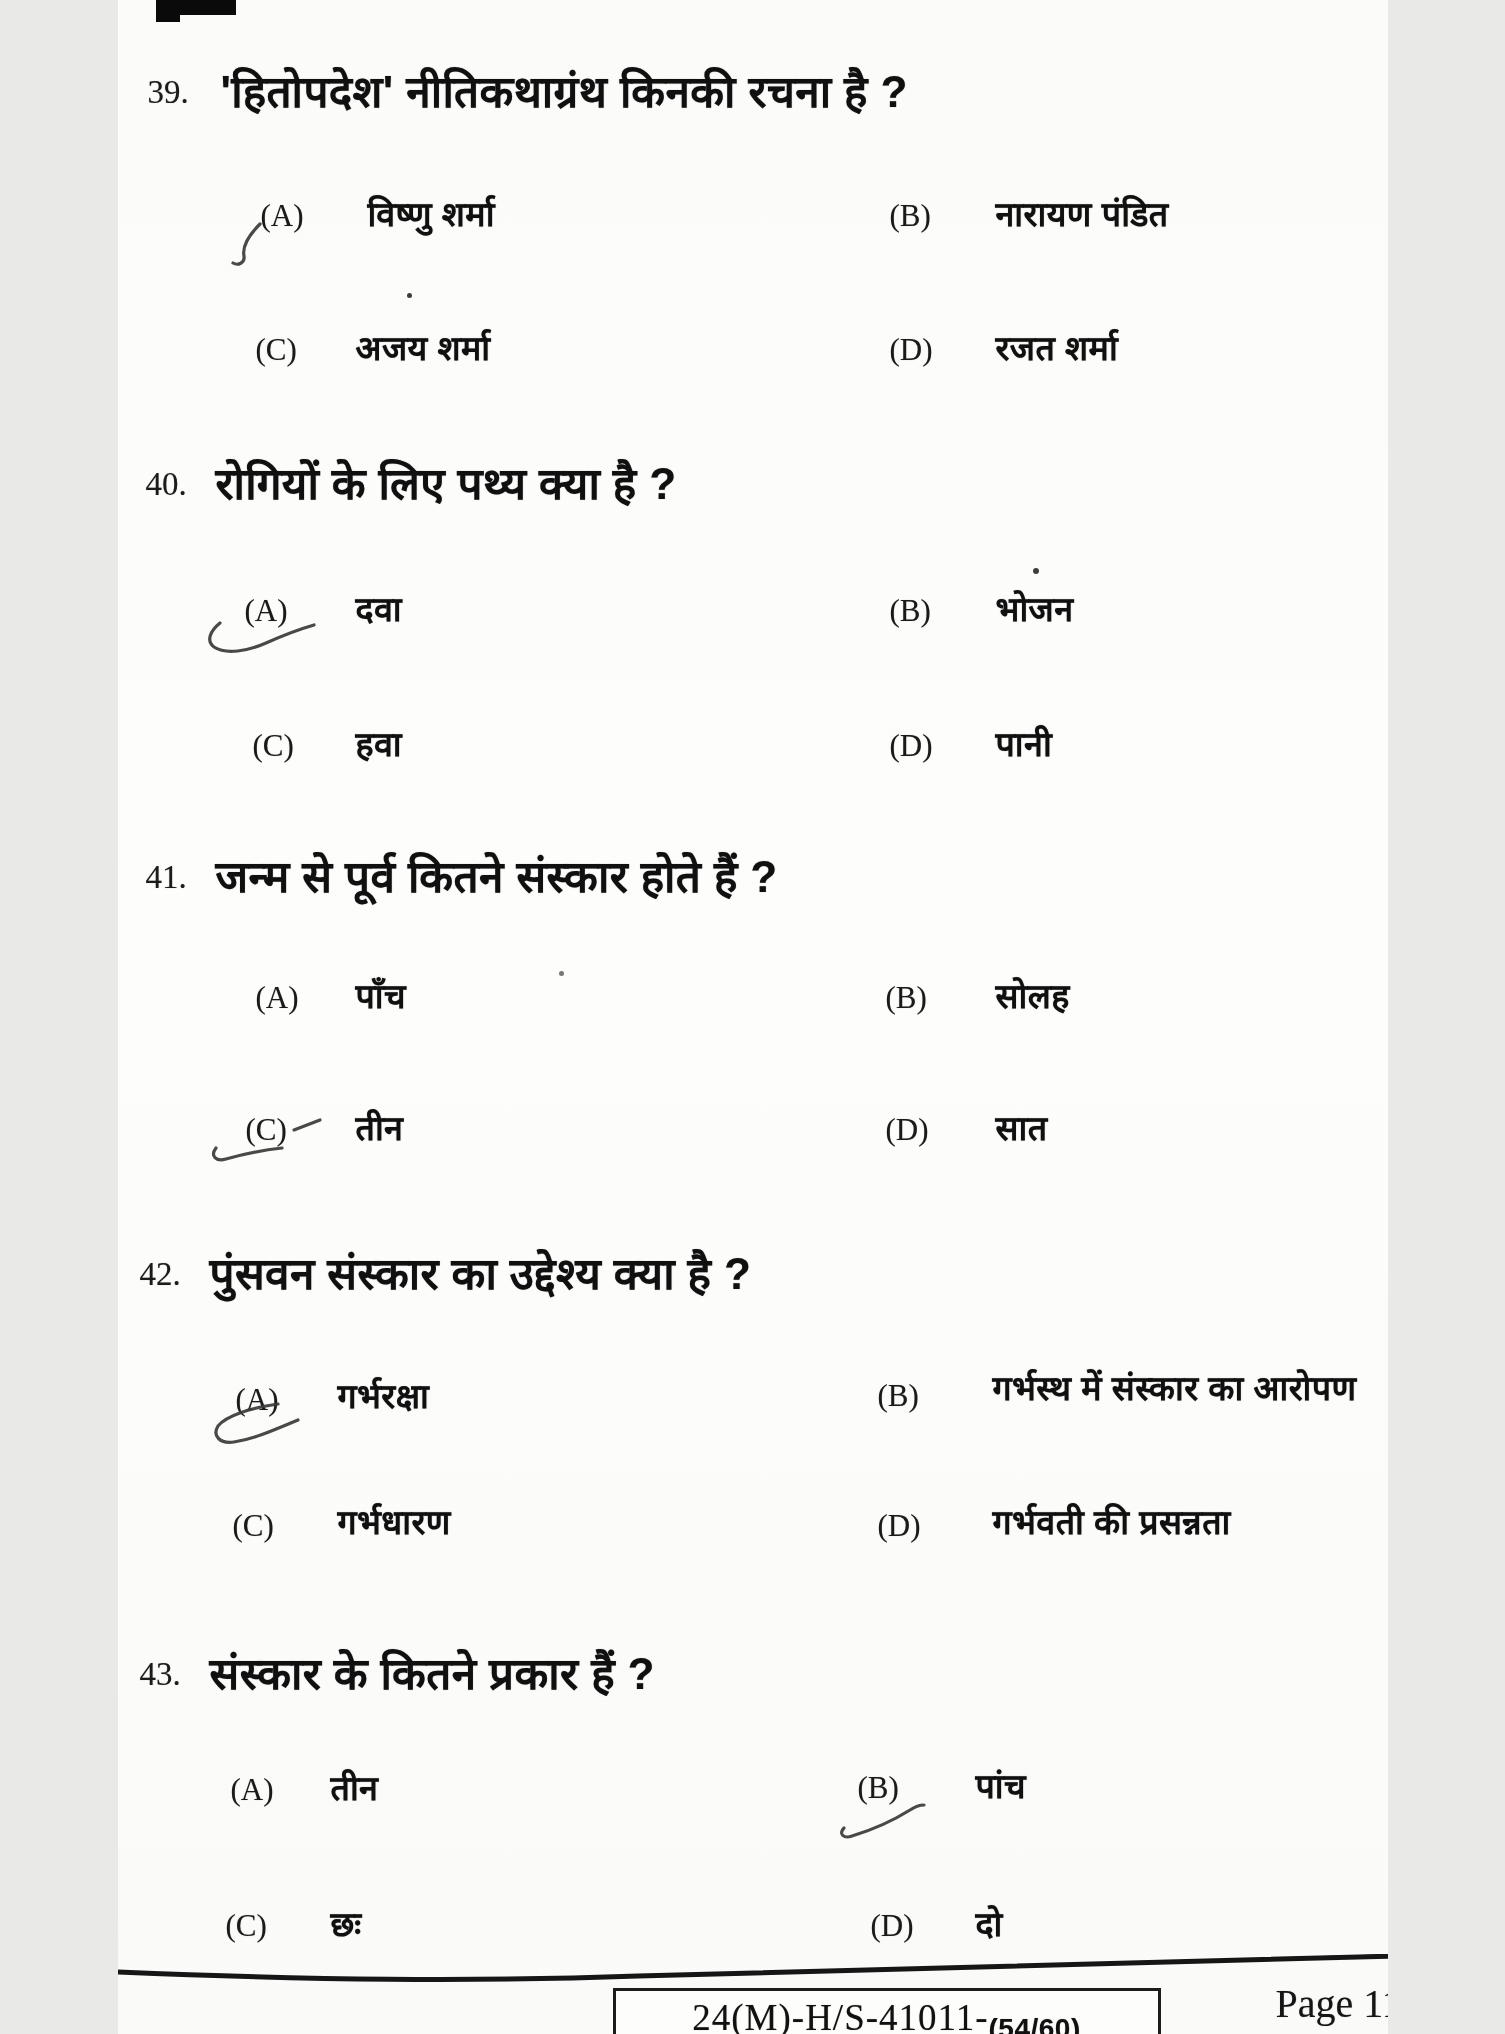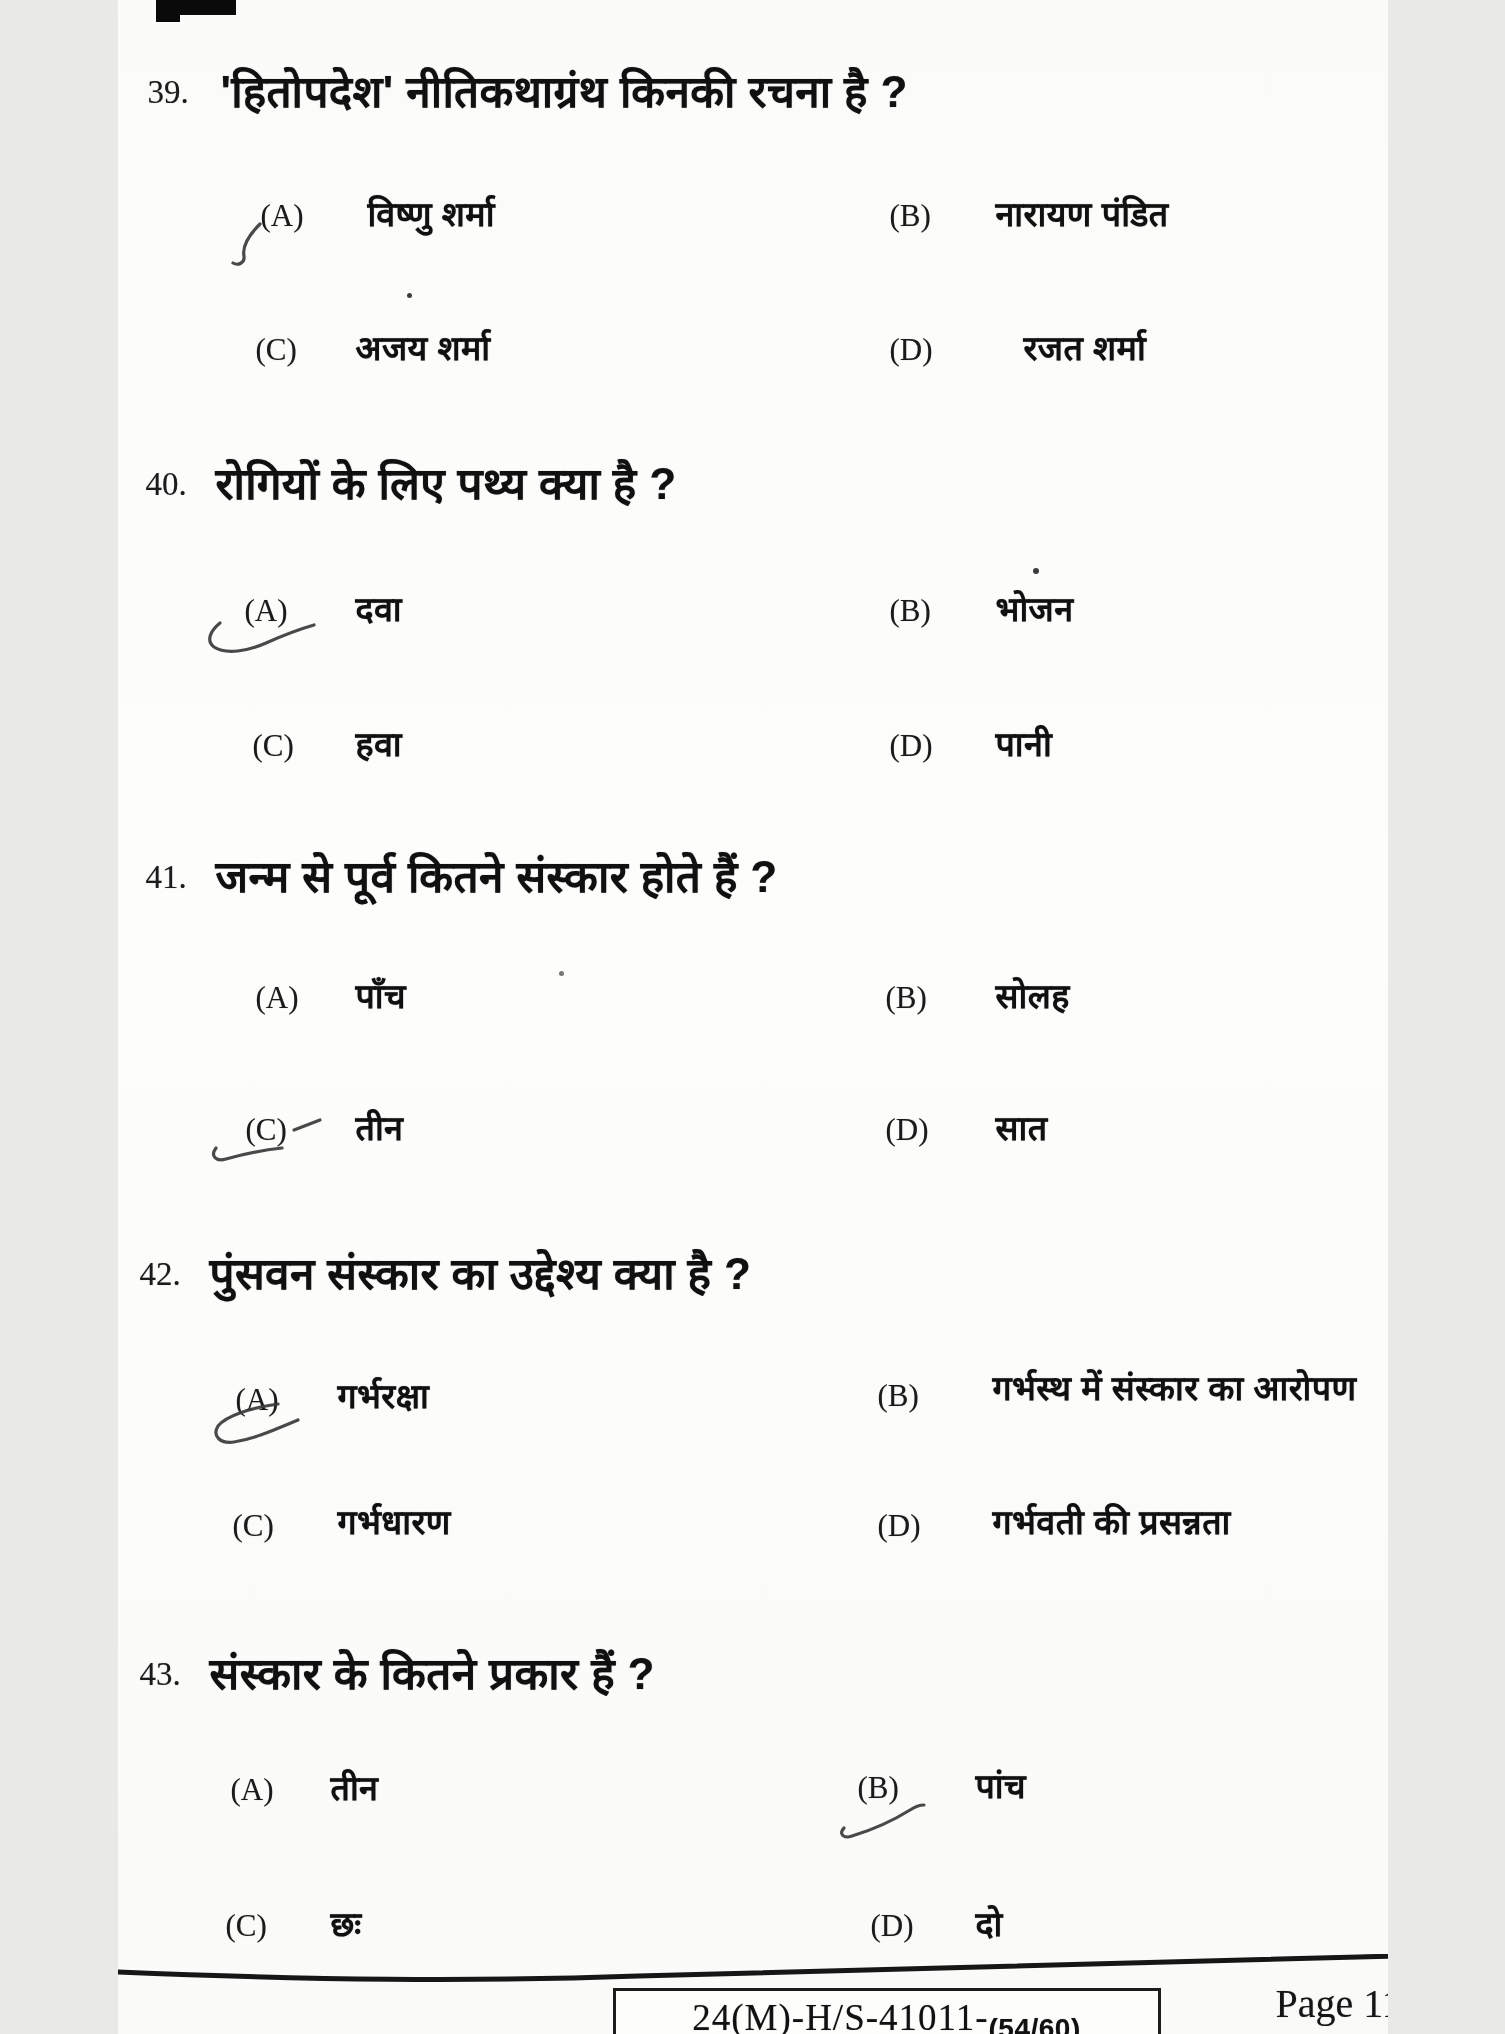"रजत शर्मा" div.opttext { margin-left: 28px -> none }
